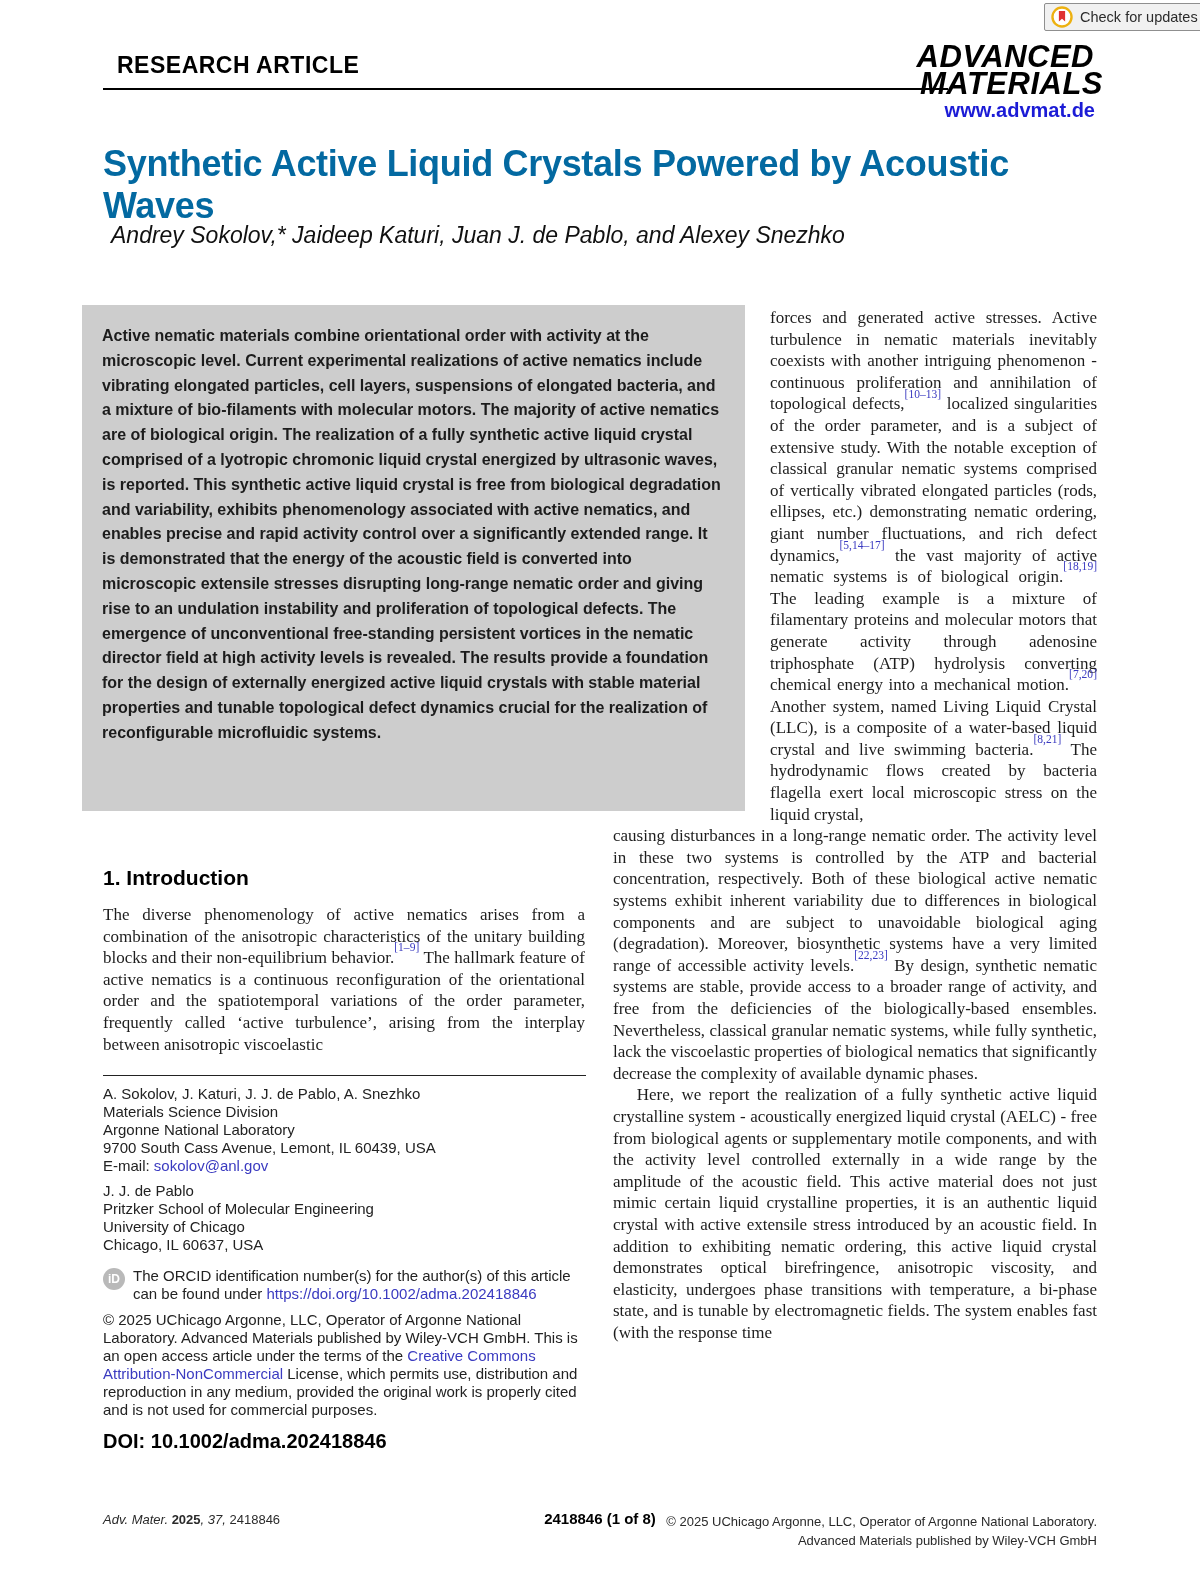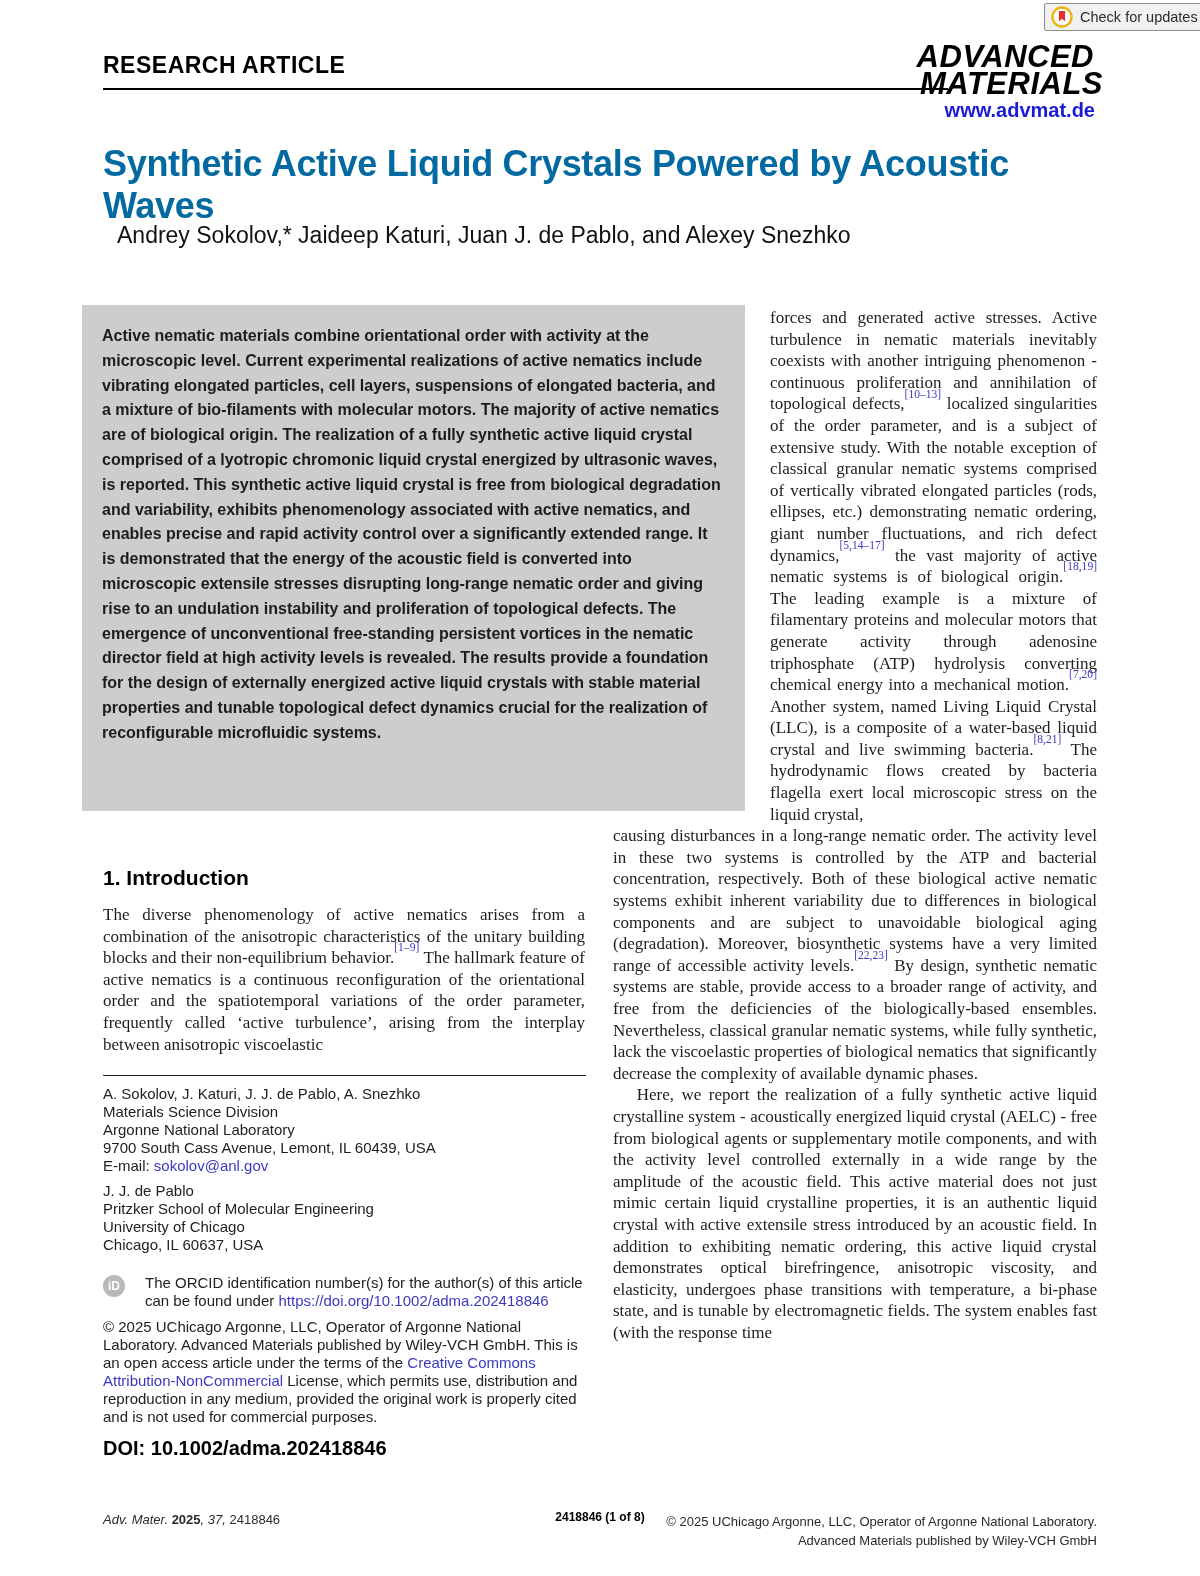"RESEARCH ARTICLE" .article-type { left: 103px -> 117px }
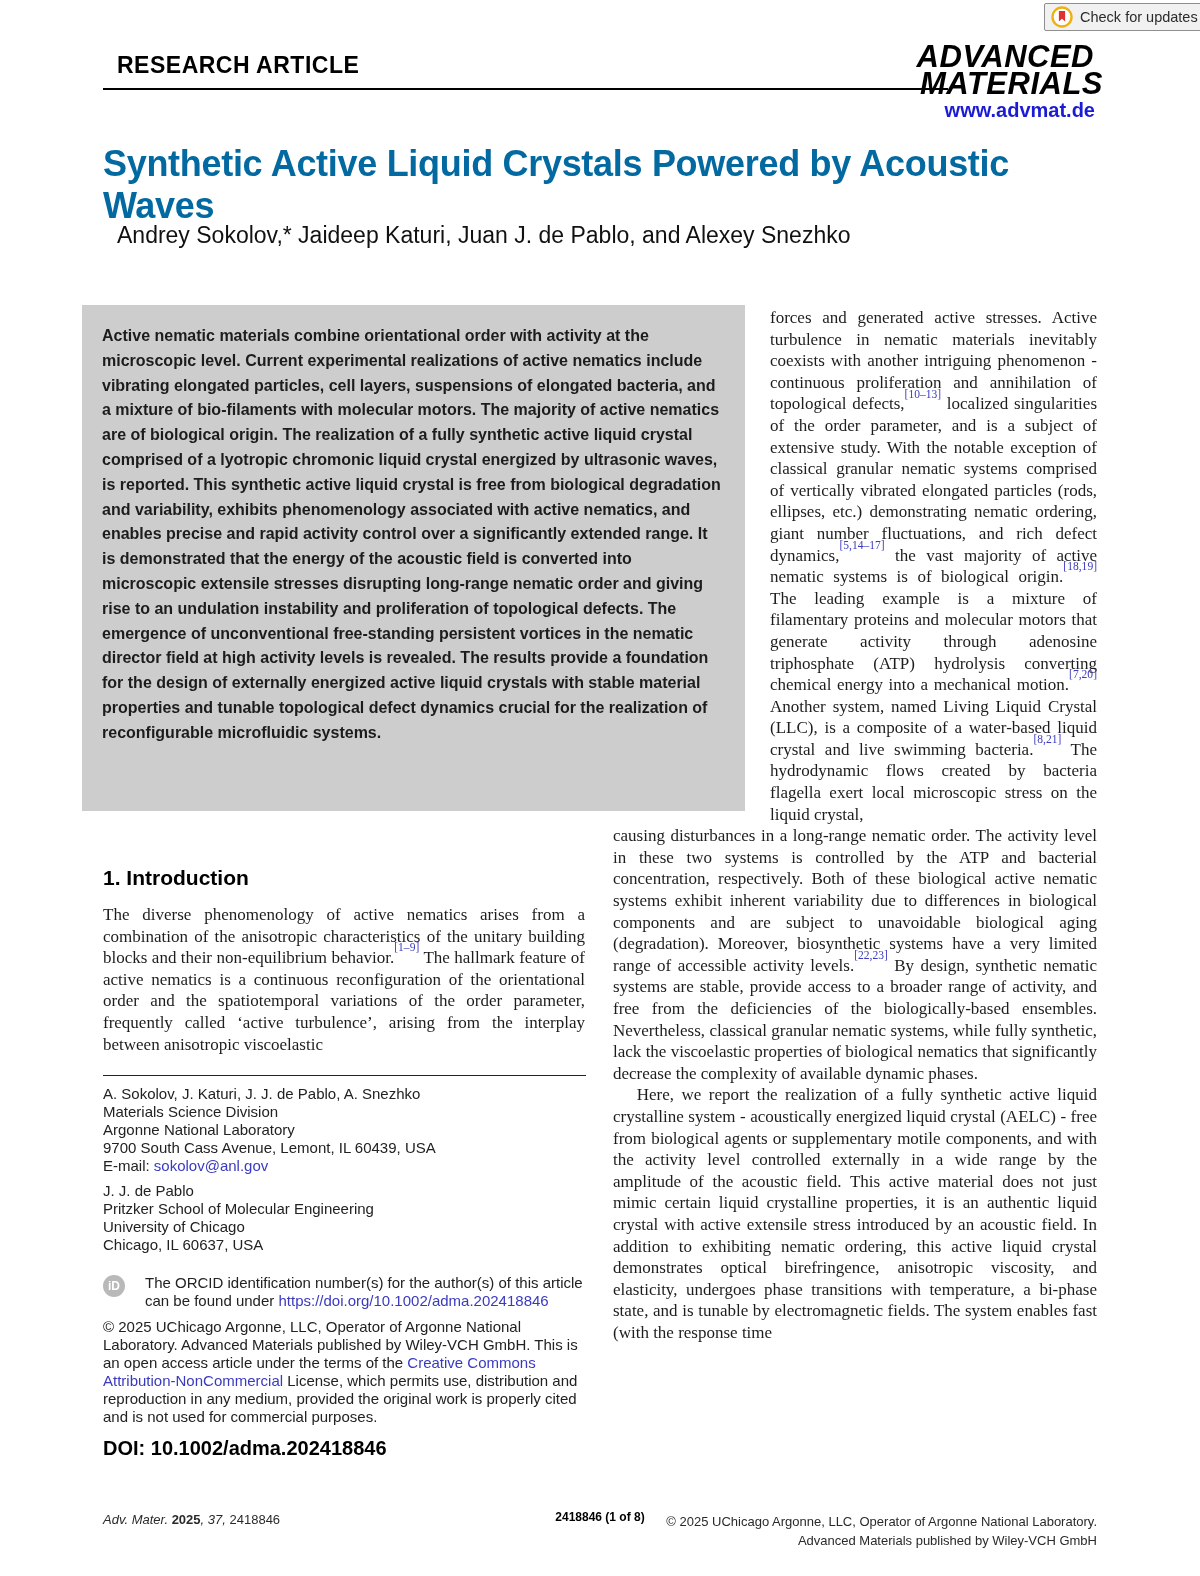"Andrey Sokolov,* Jaideep Katuri, Juan" .authors-line { font-style: none -> italic; left: 117px -> 111px }
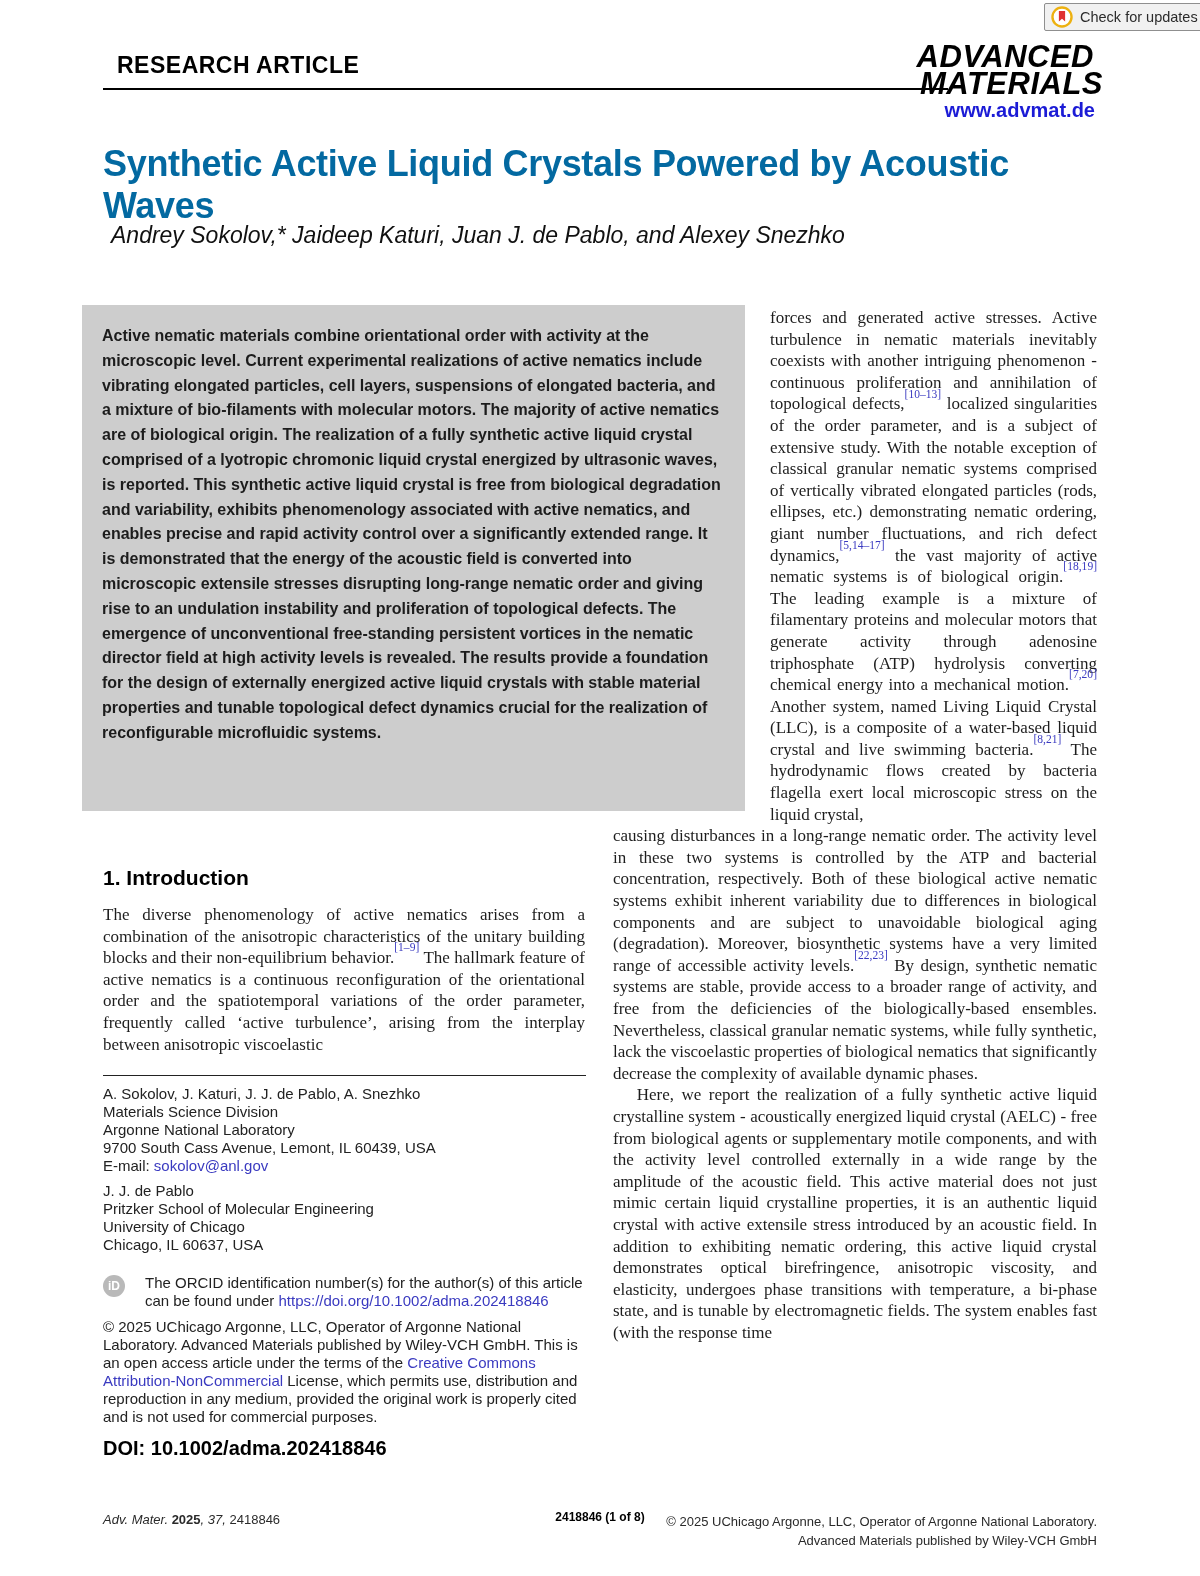"iD" .orcid-row { gap: 20px -> 8px; margin: 20px 0 8px 0 -> 13px 0 8px 0 }
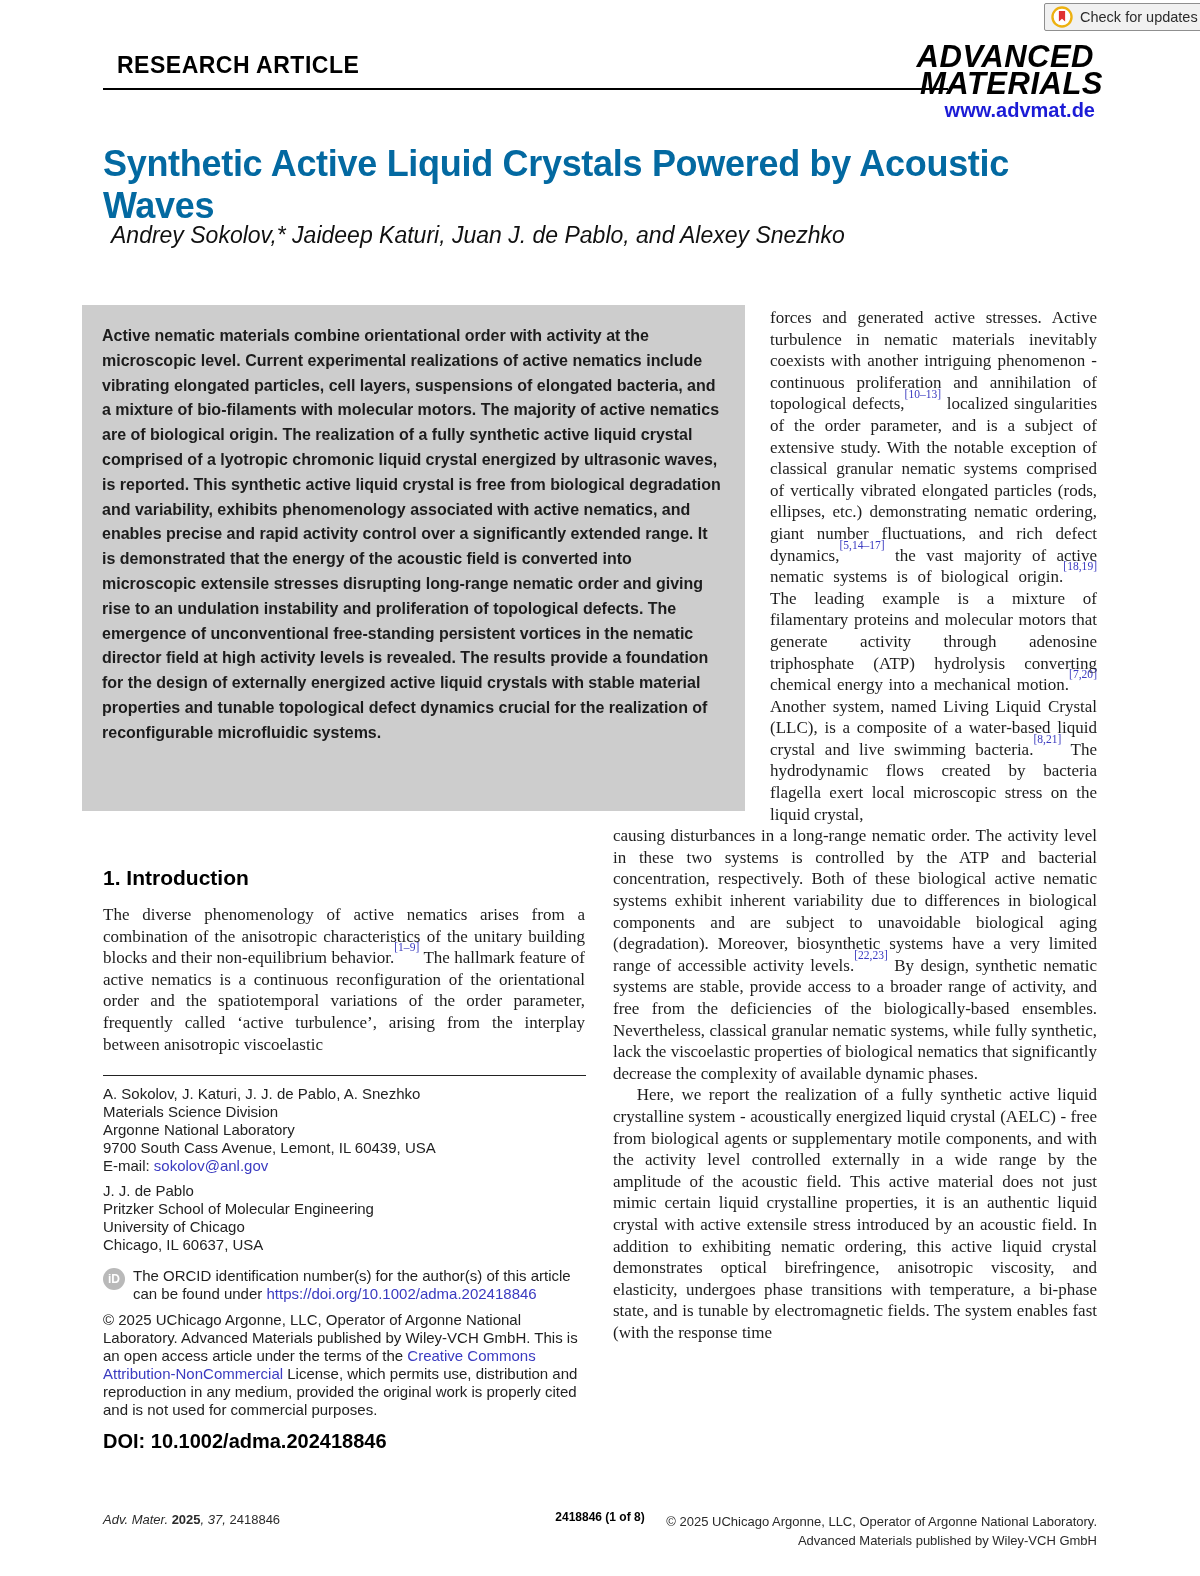"2418846 (1 of 8)" .footer-page-info { font-size: 12px -> 15px }
